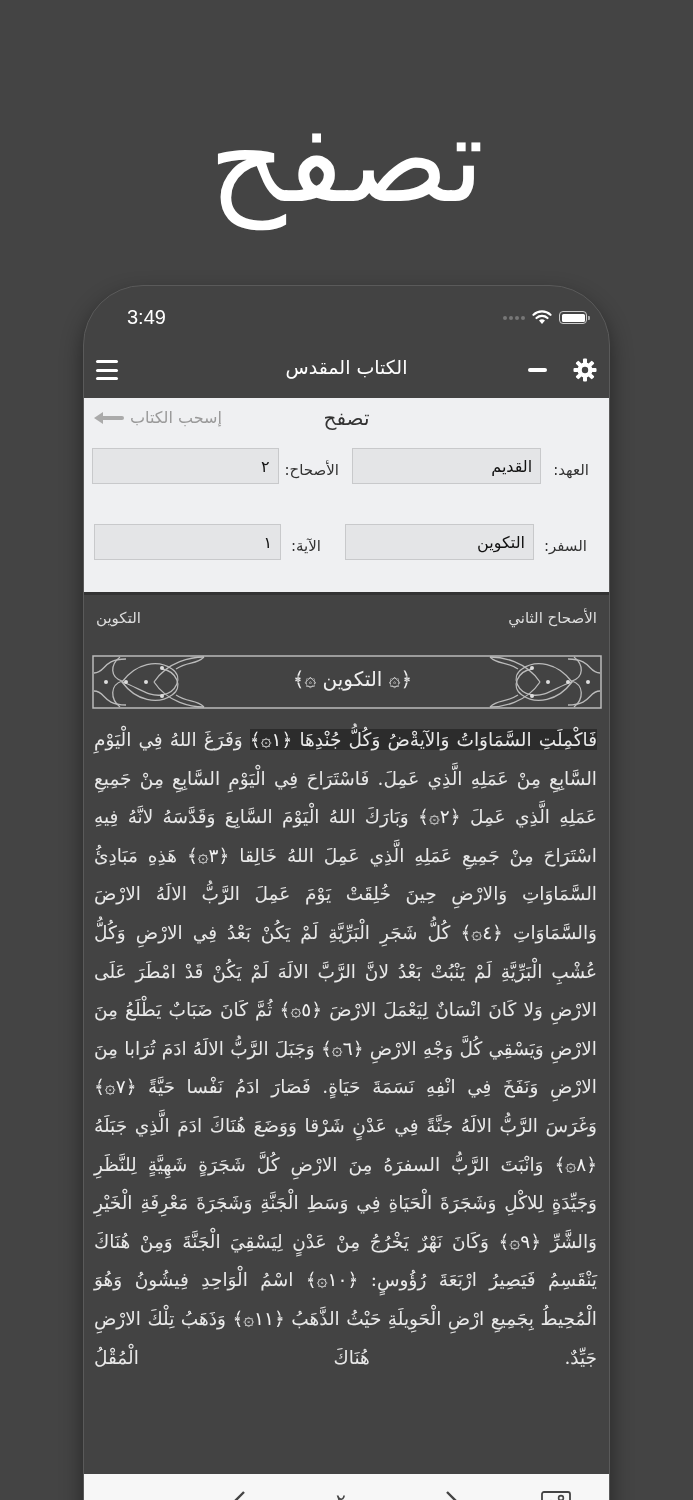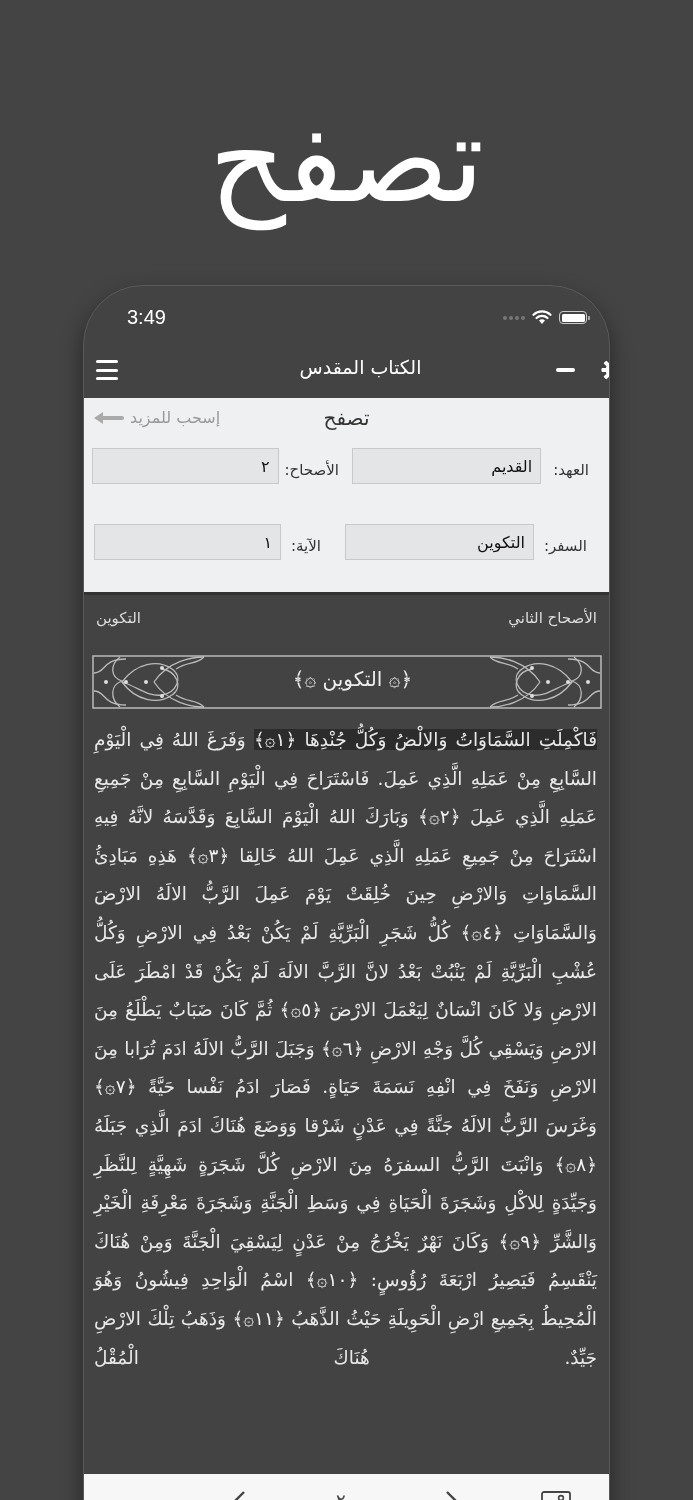"الكتاب المقدس" .nav-bar { padding-left: 28px -> none }
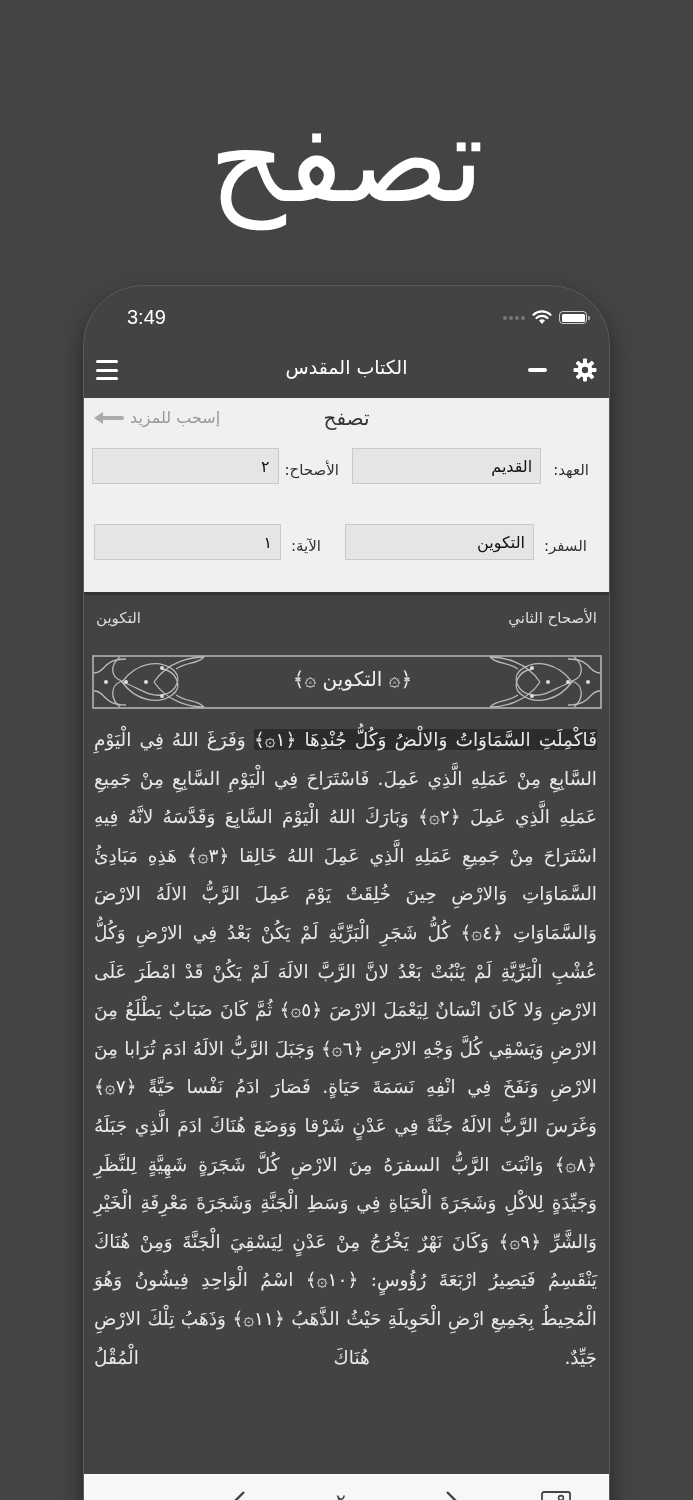"إسحب للمزيد" span { text: للمزيد -> الكتاب }
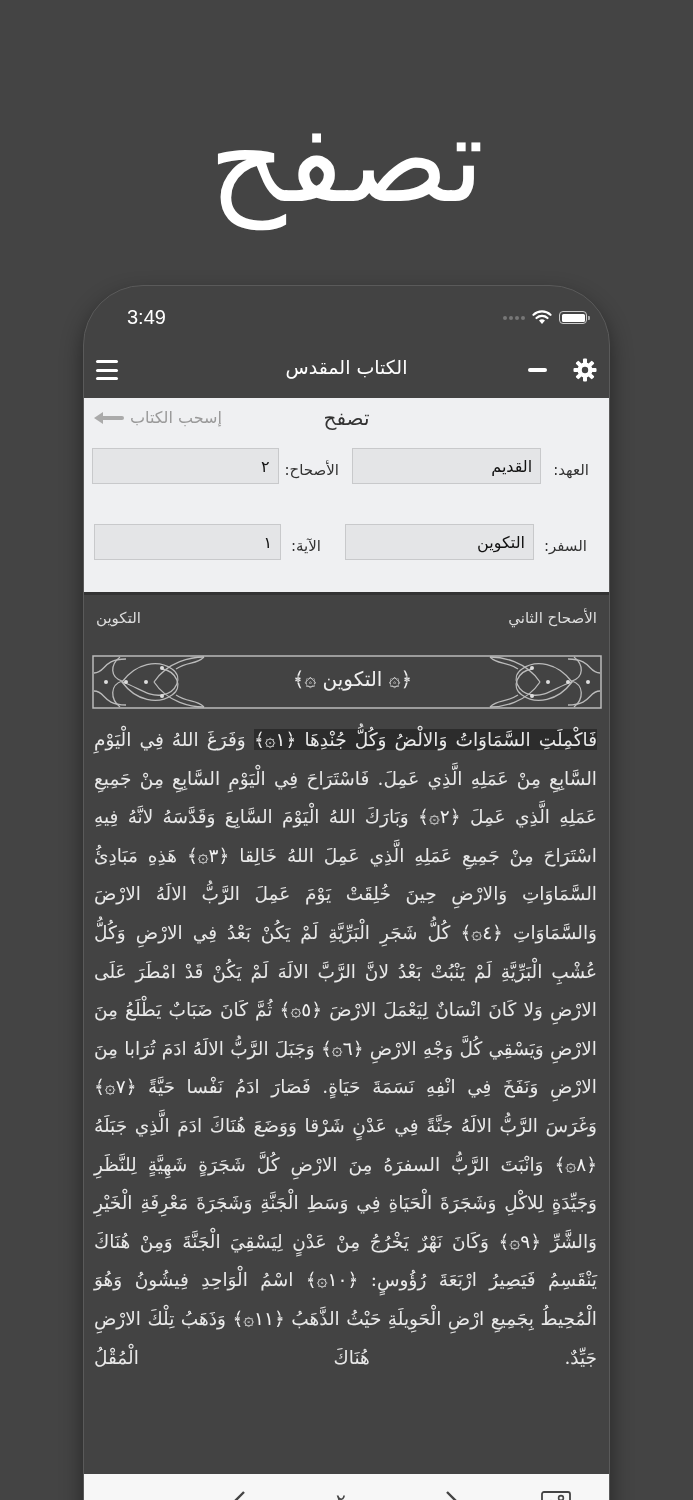"فَاكْمِلَتِ السَّمَاوَاتُ وَالالْضُ" span { text: وَالالْضُ -> وَالآيةْضُ }
